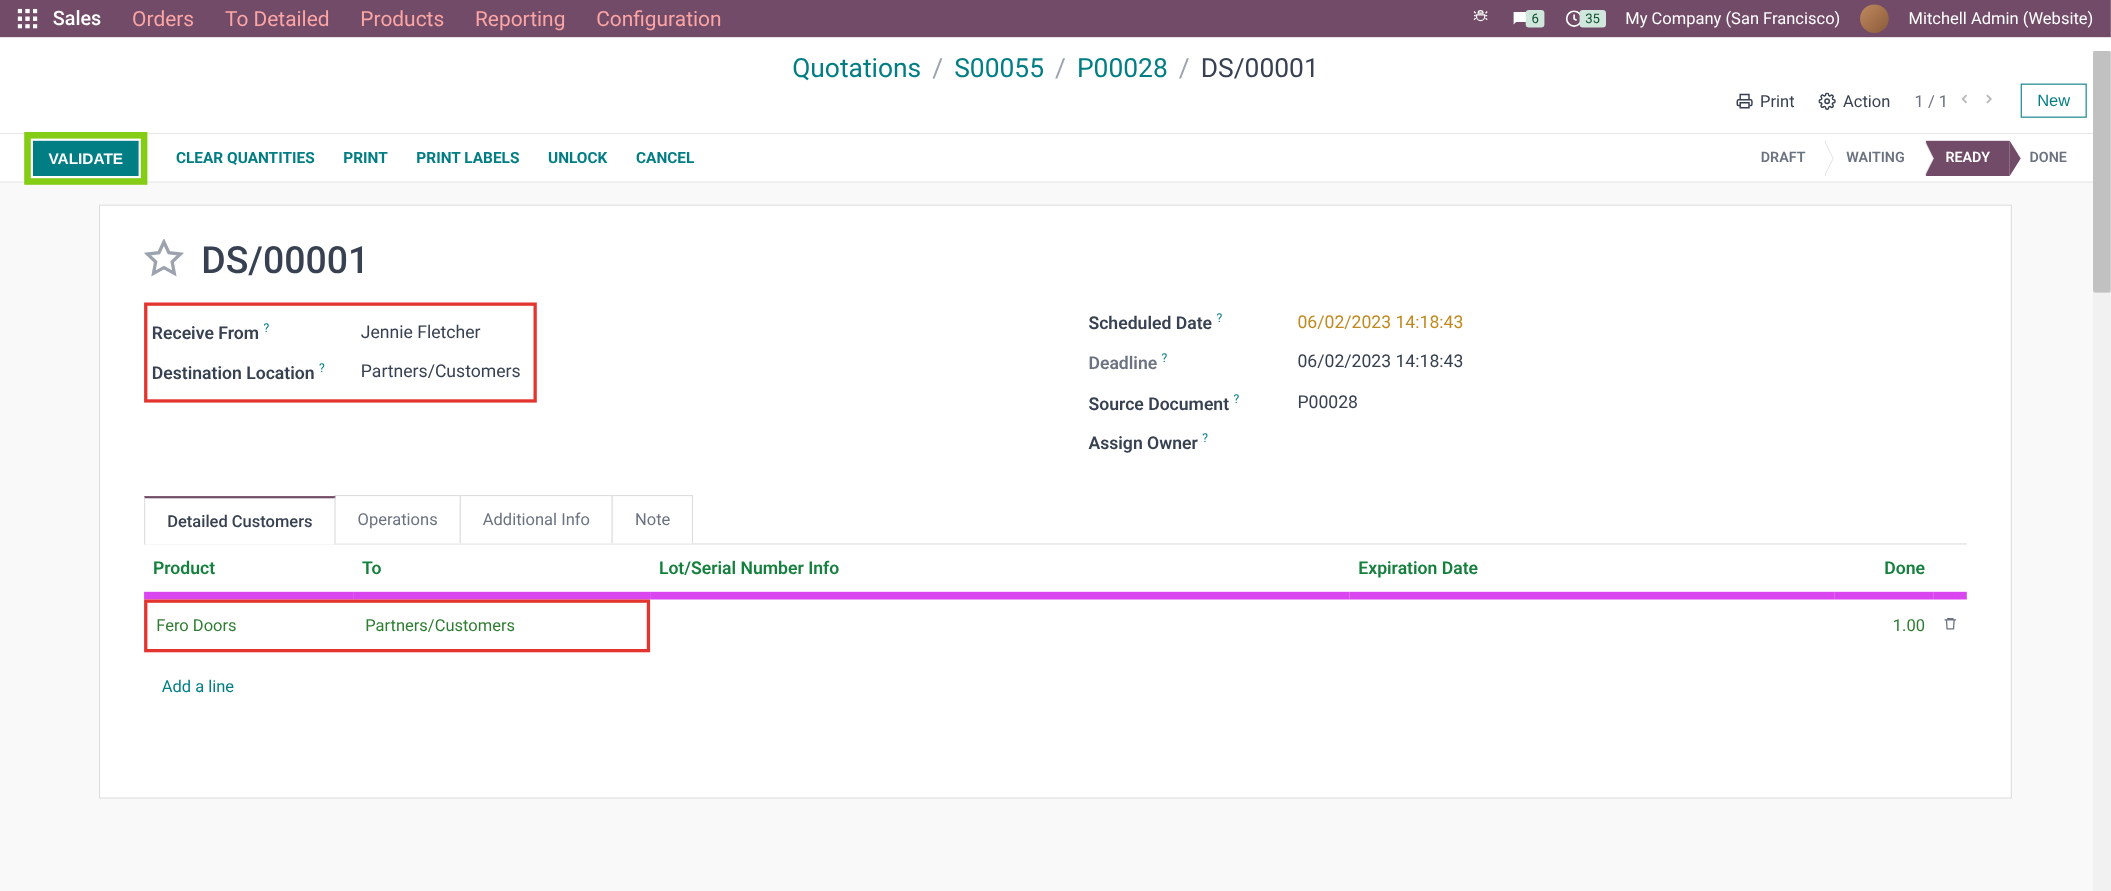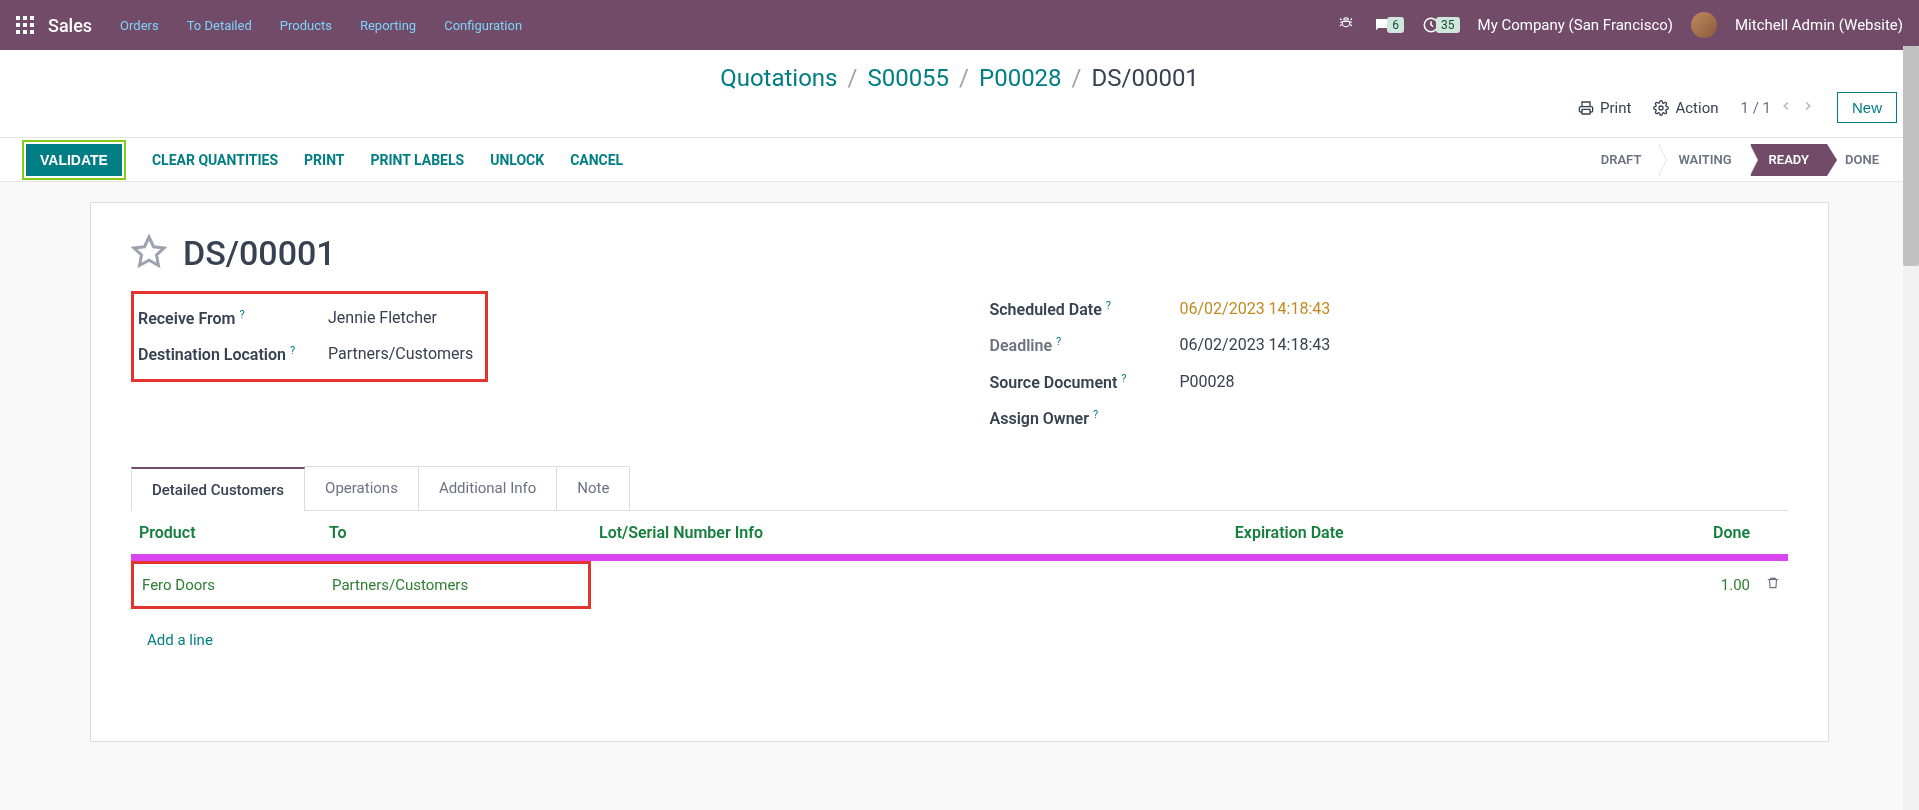"Sales" .topbar { height: 50px -> 34px }
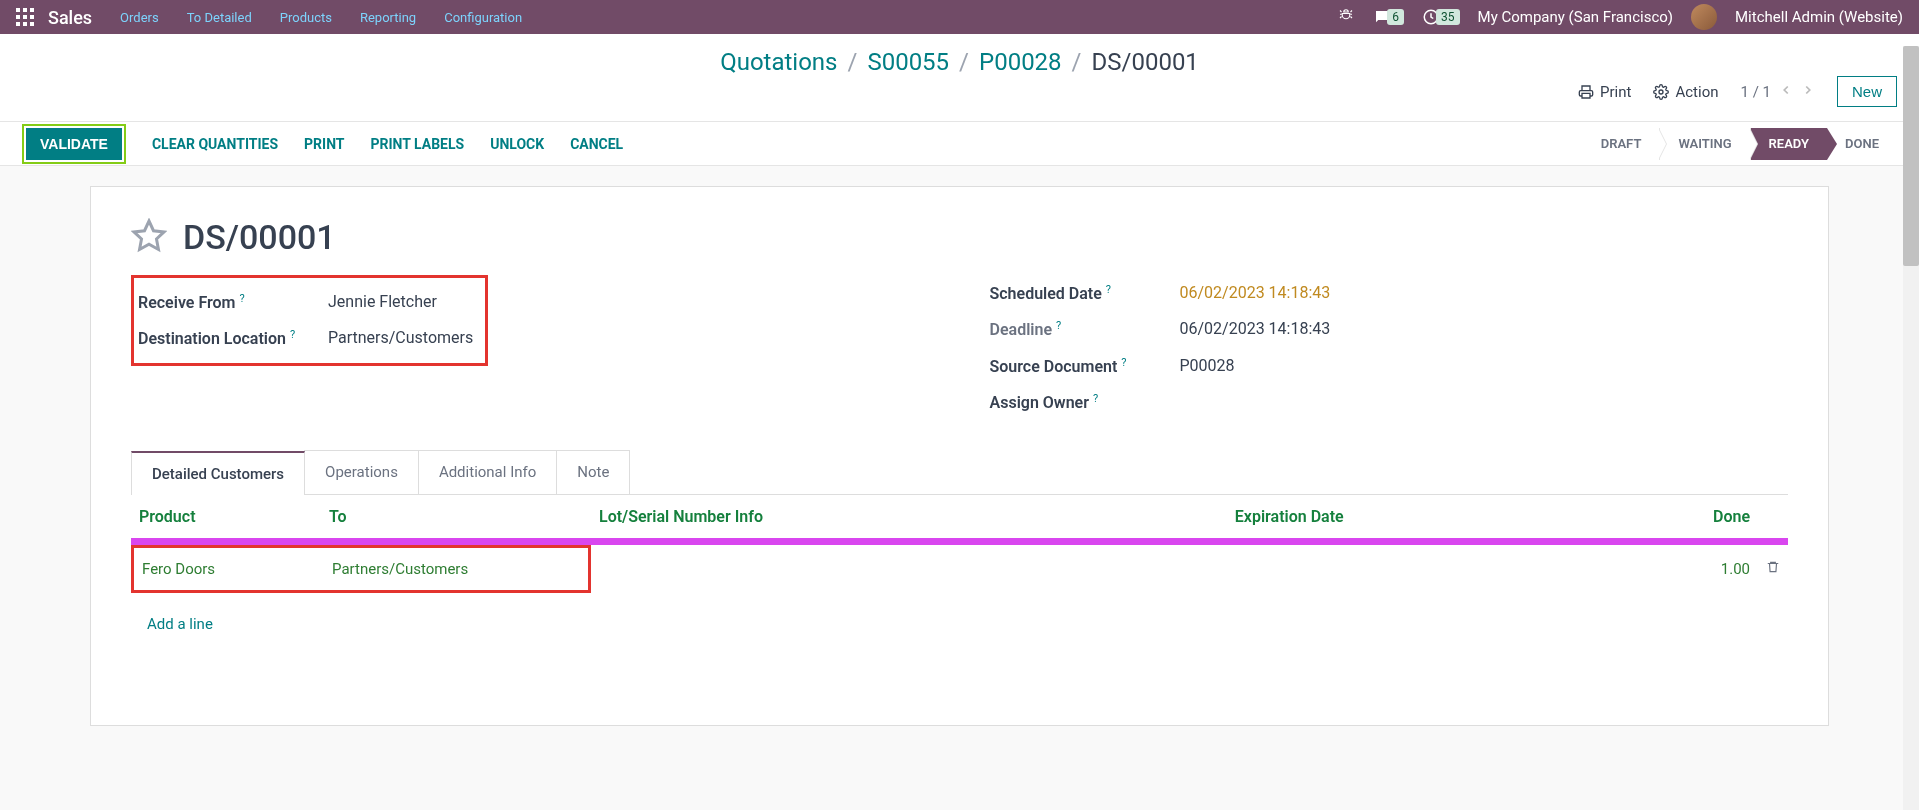"Orders" .topbar .menu a { color: #7dd3fc -> #fca5a5; font-size: 13px -> 19px }
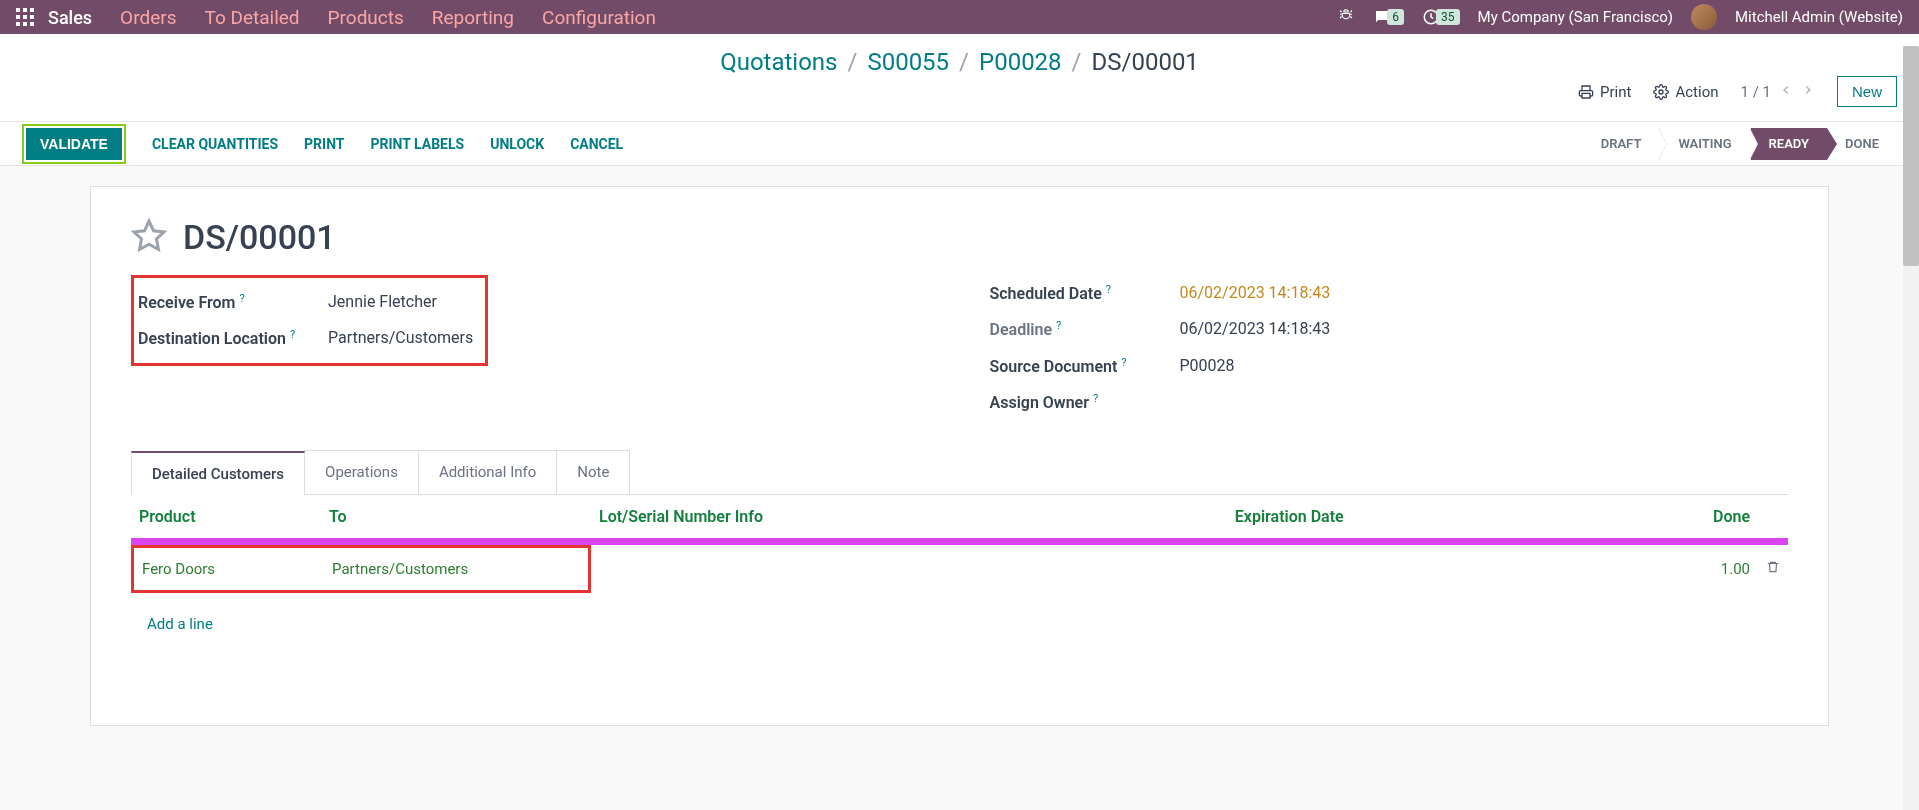"VALIDATE" .red-box { border: 2px solid #84cc16 -> 6px solid #84cc16 }
